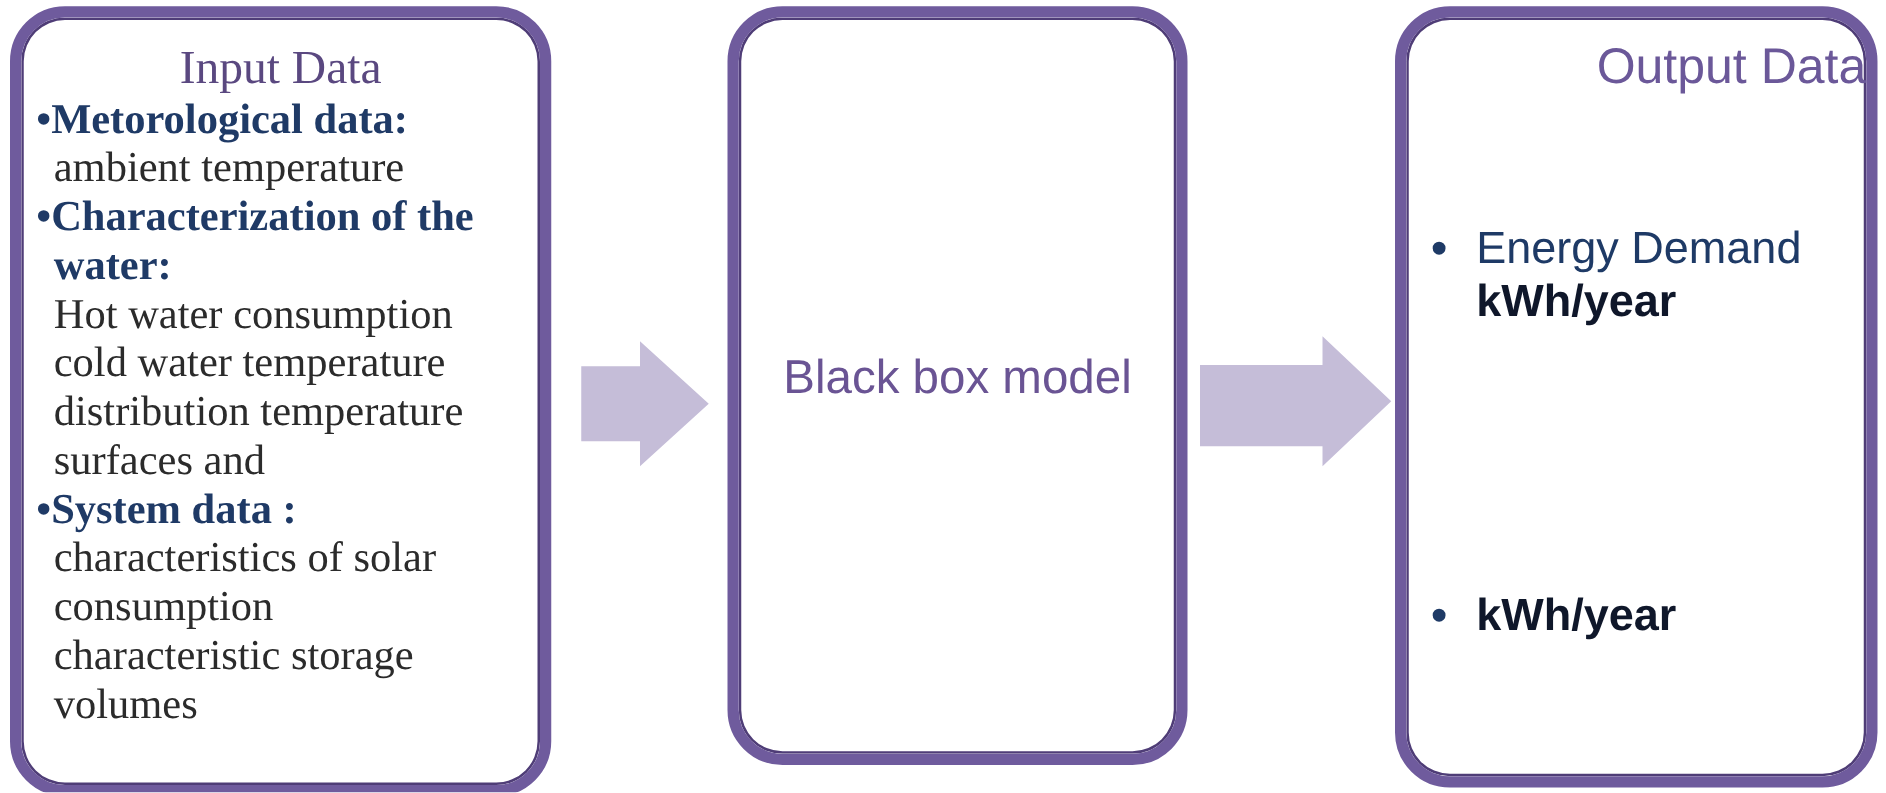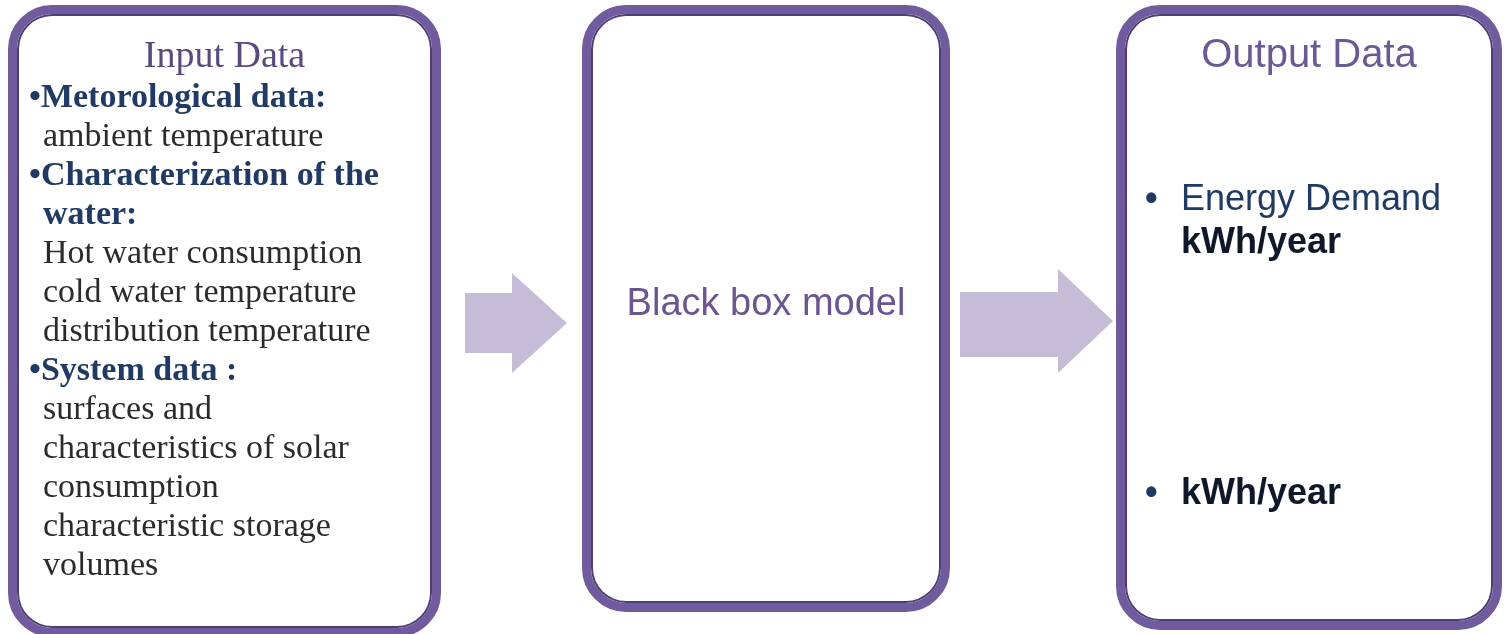"Output Data" .output-title { text-align: center -> right }
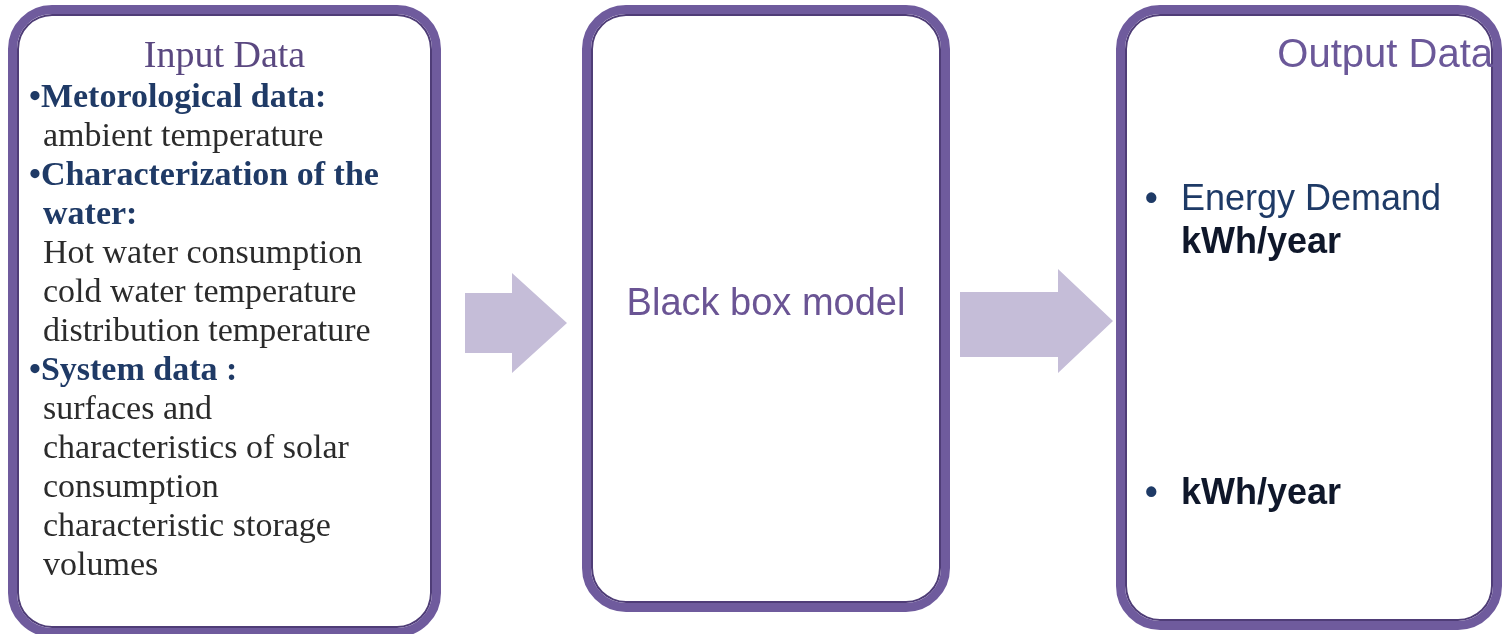"•System data :" div.ln { order: before "surfaces and" -> after "surfaces and" }
